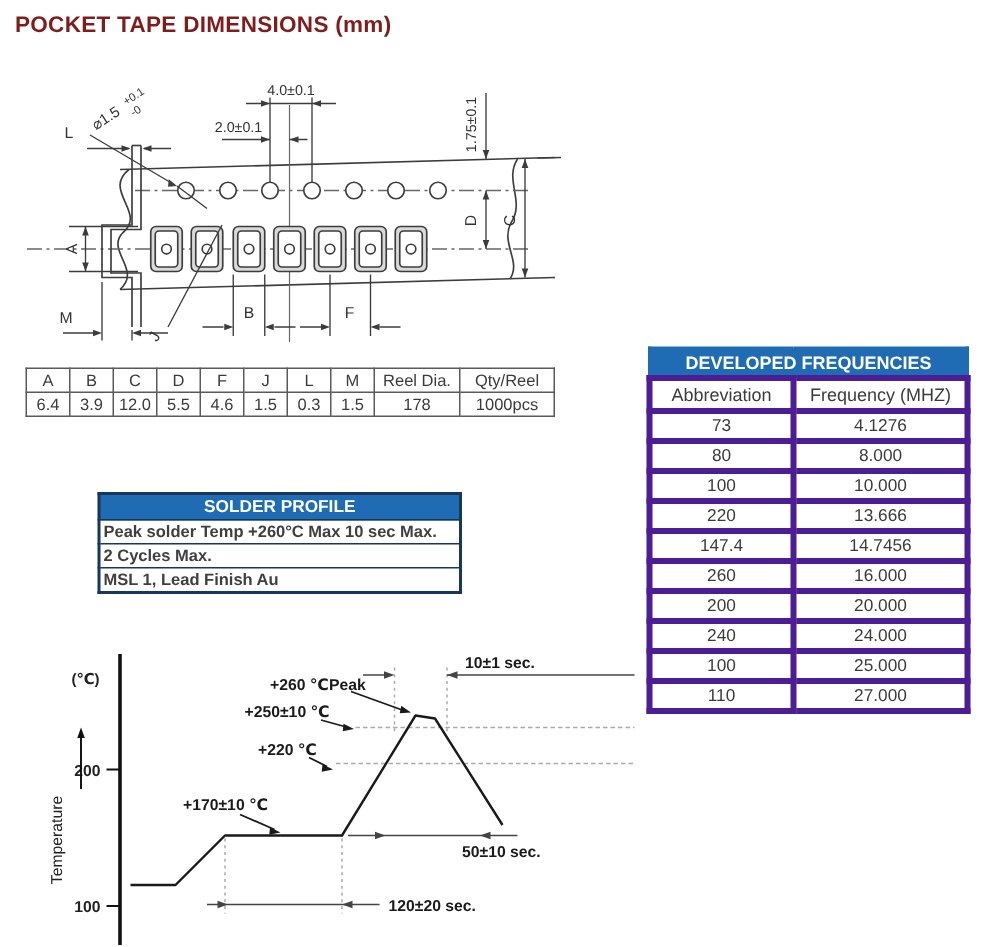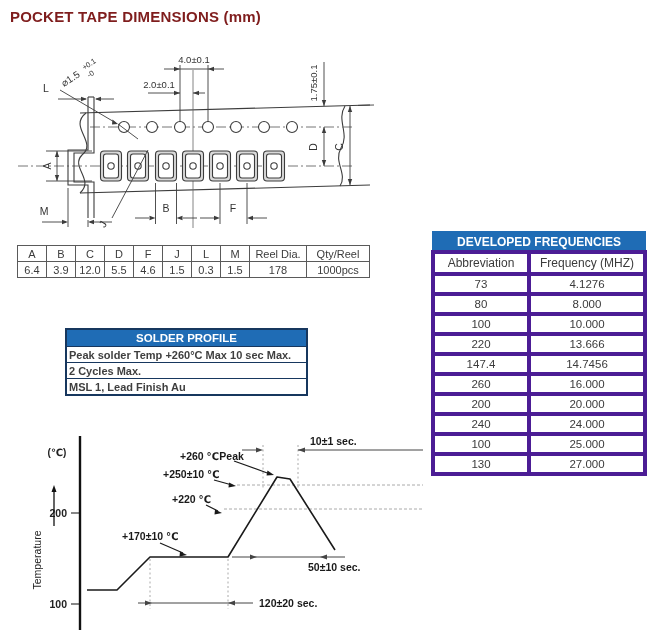"130" td.c1 { text: 130 -> 110 }
